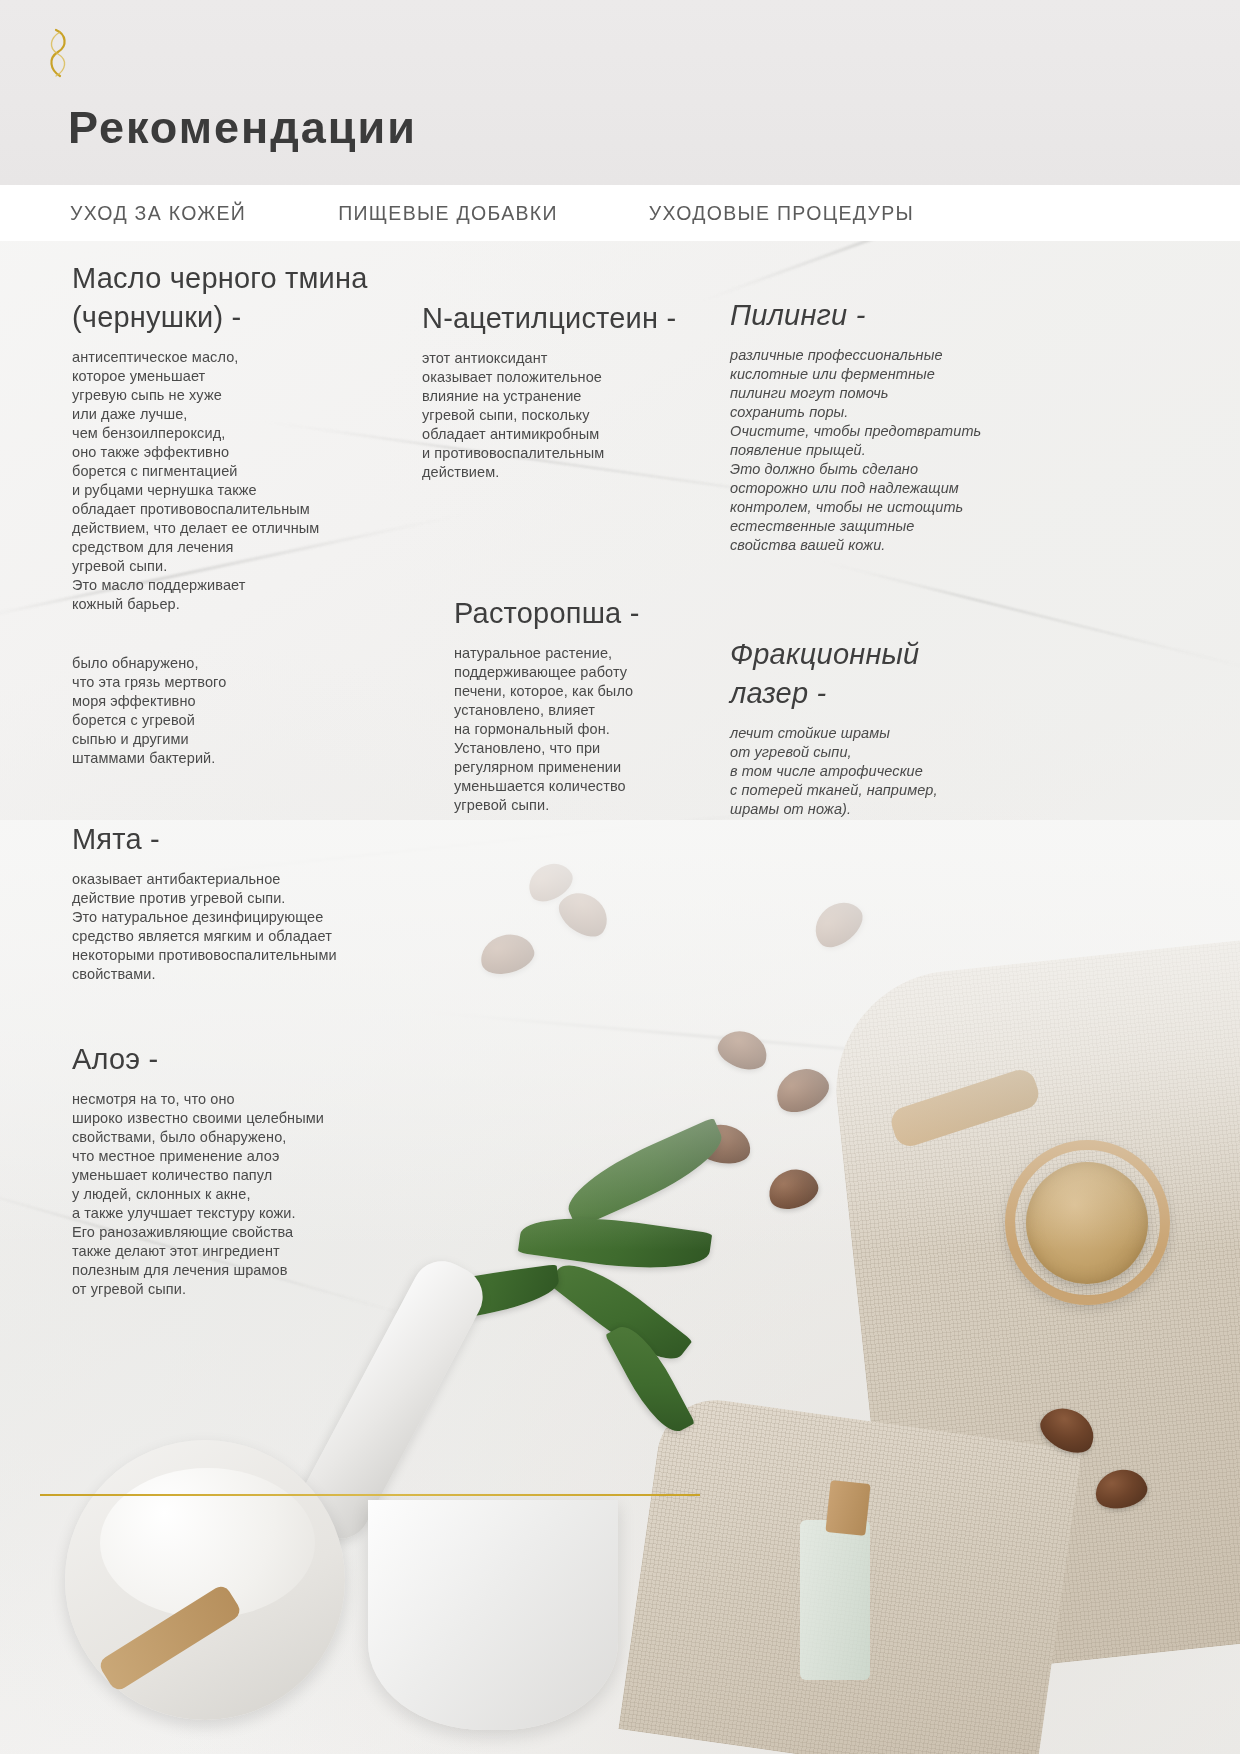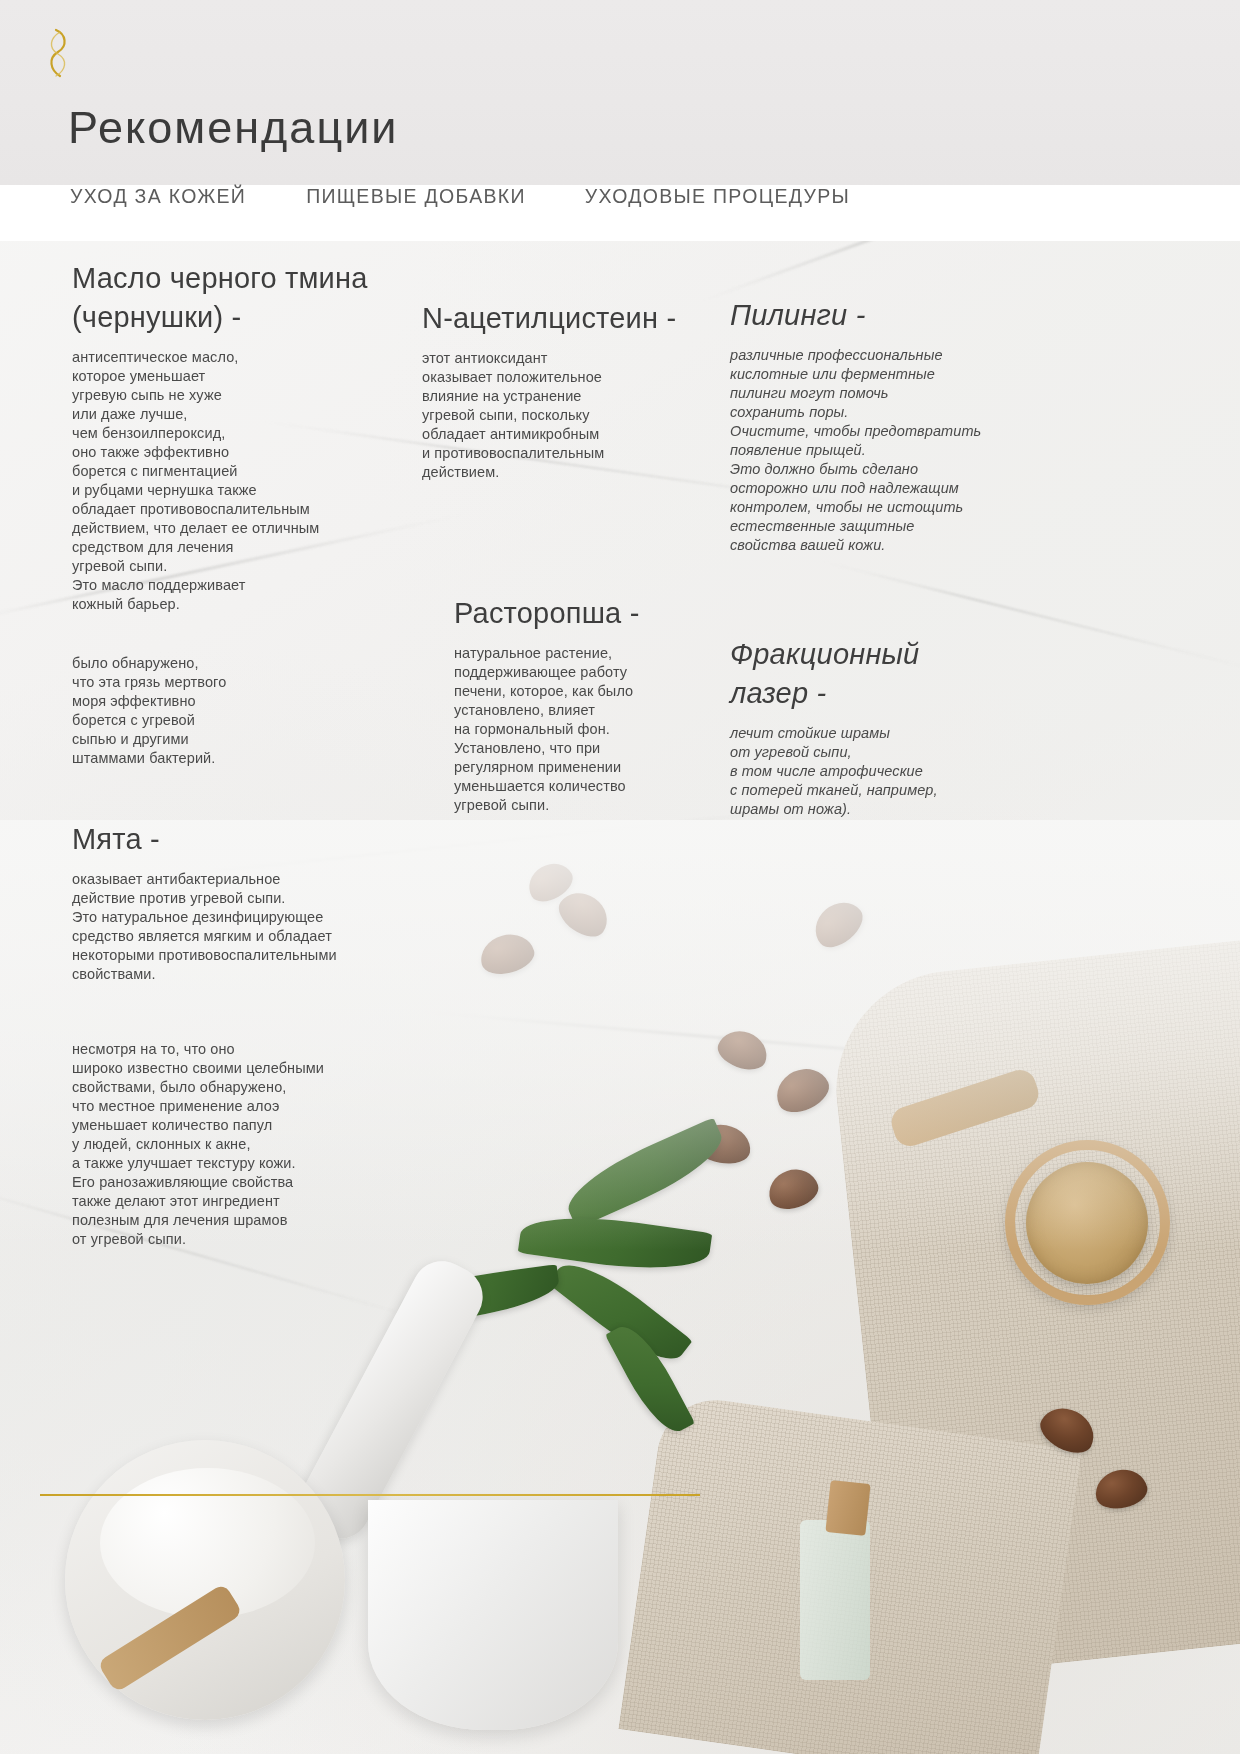"Рекомендации" .page-title { font-weight: 400 -> 700 }
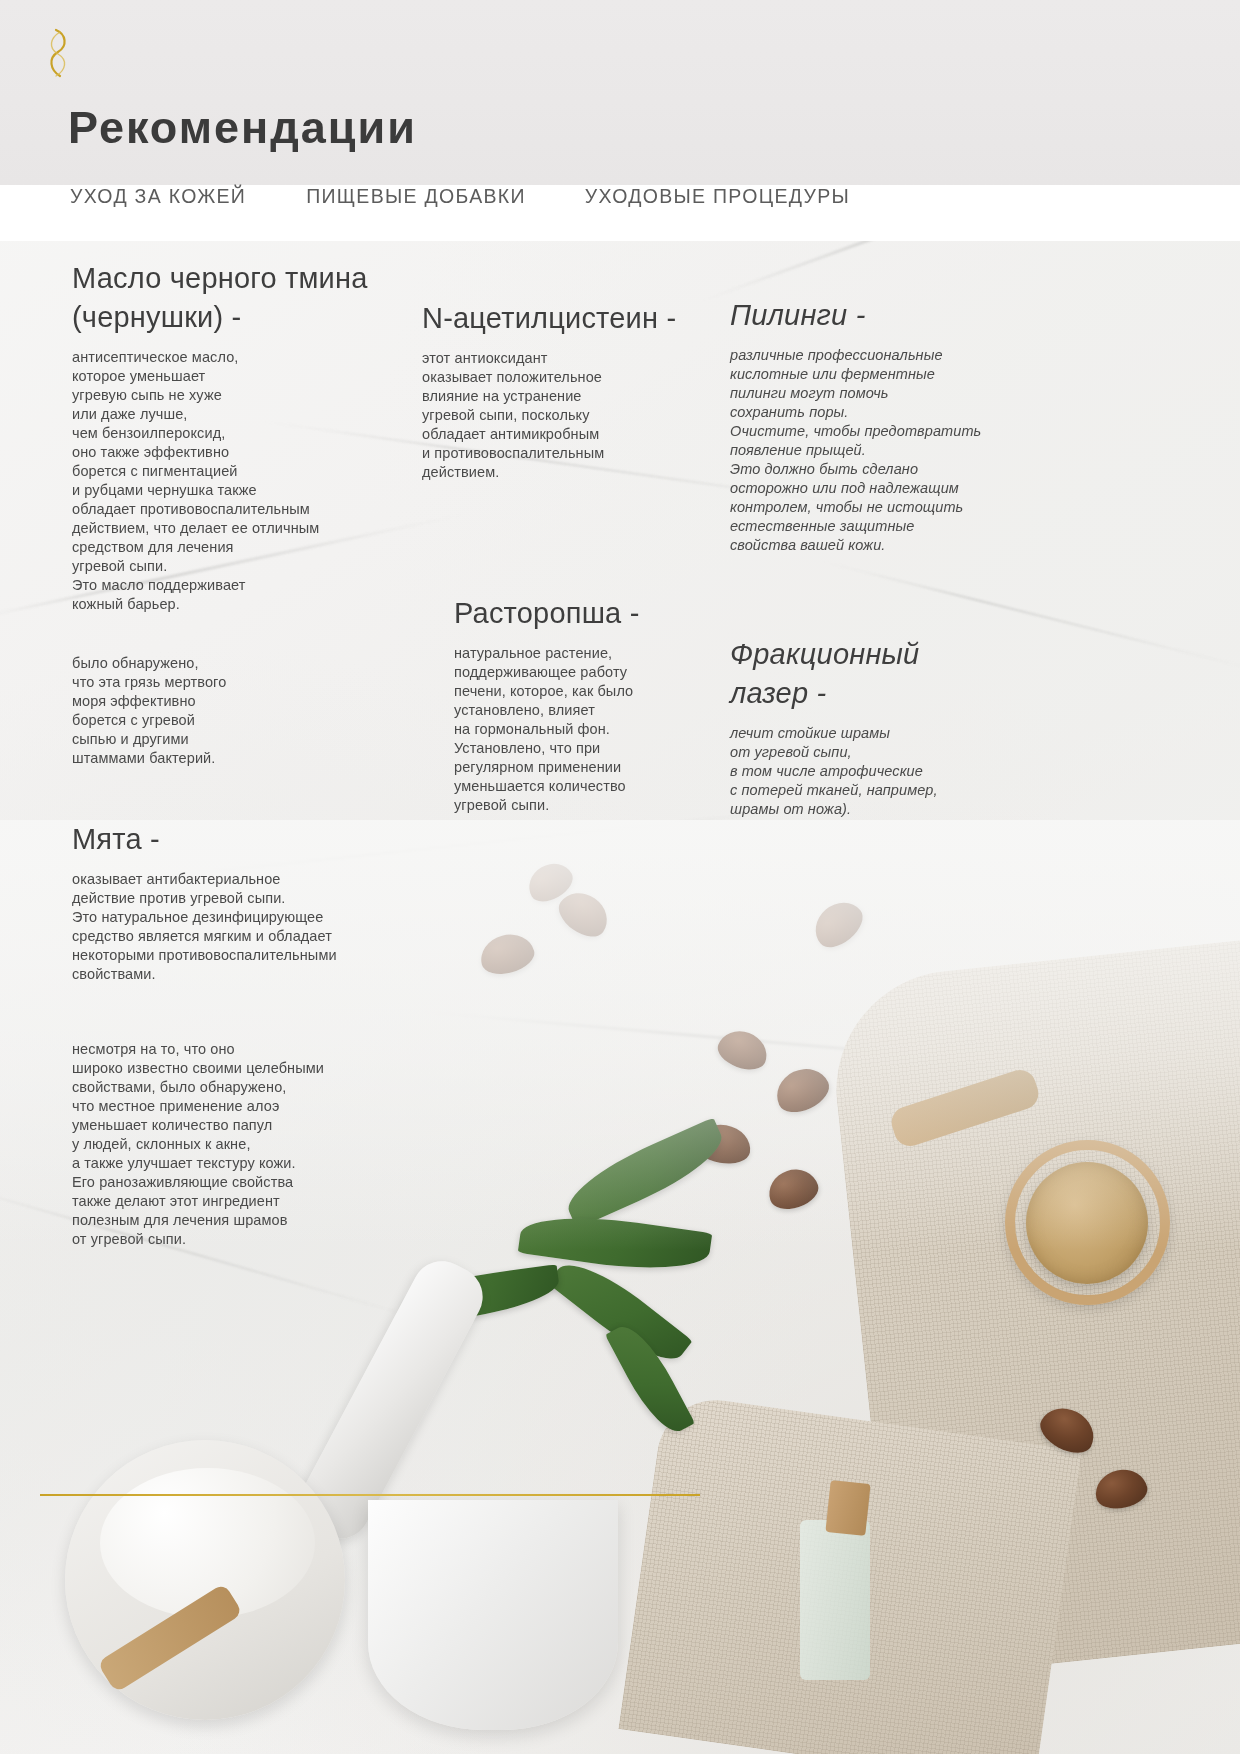"УХОД ЗА КОЖЕЙ" .tabs { align-items: flex-start -> center; gap: none -> 32px }
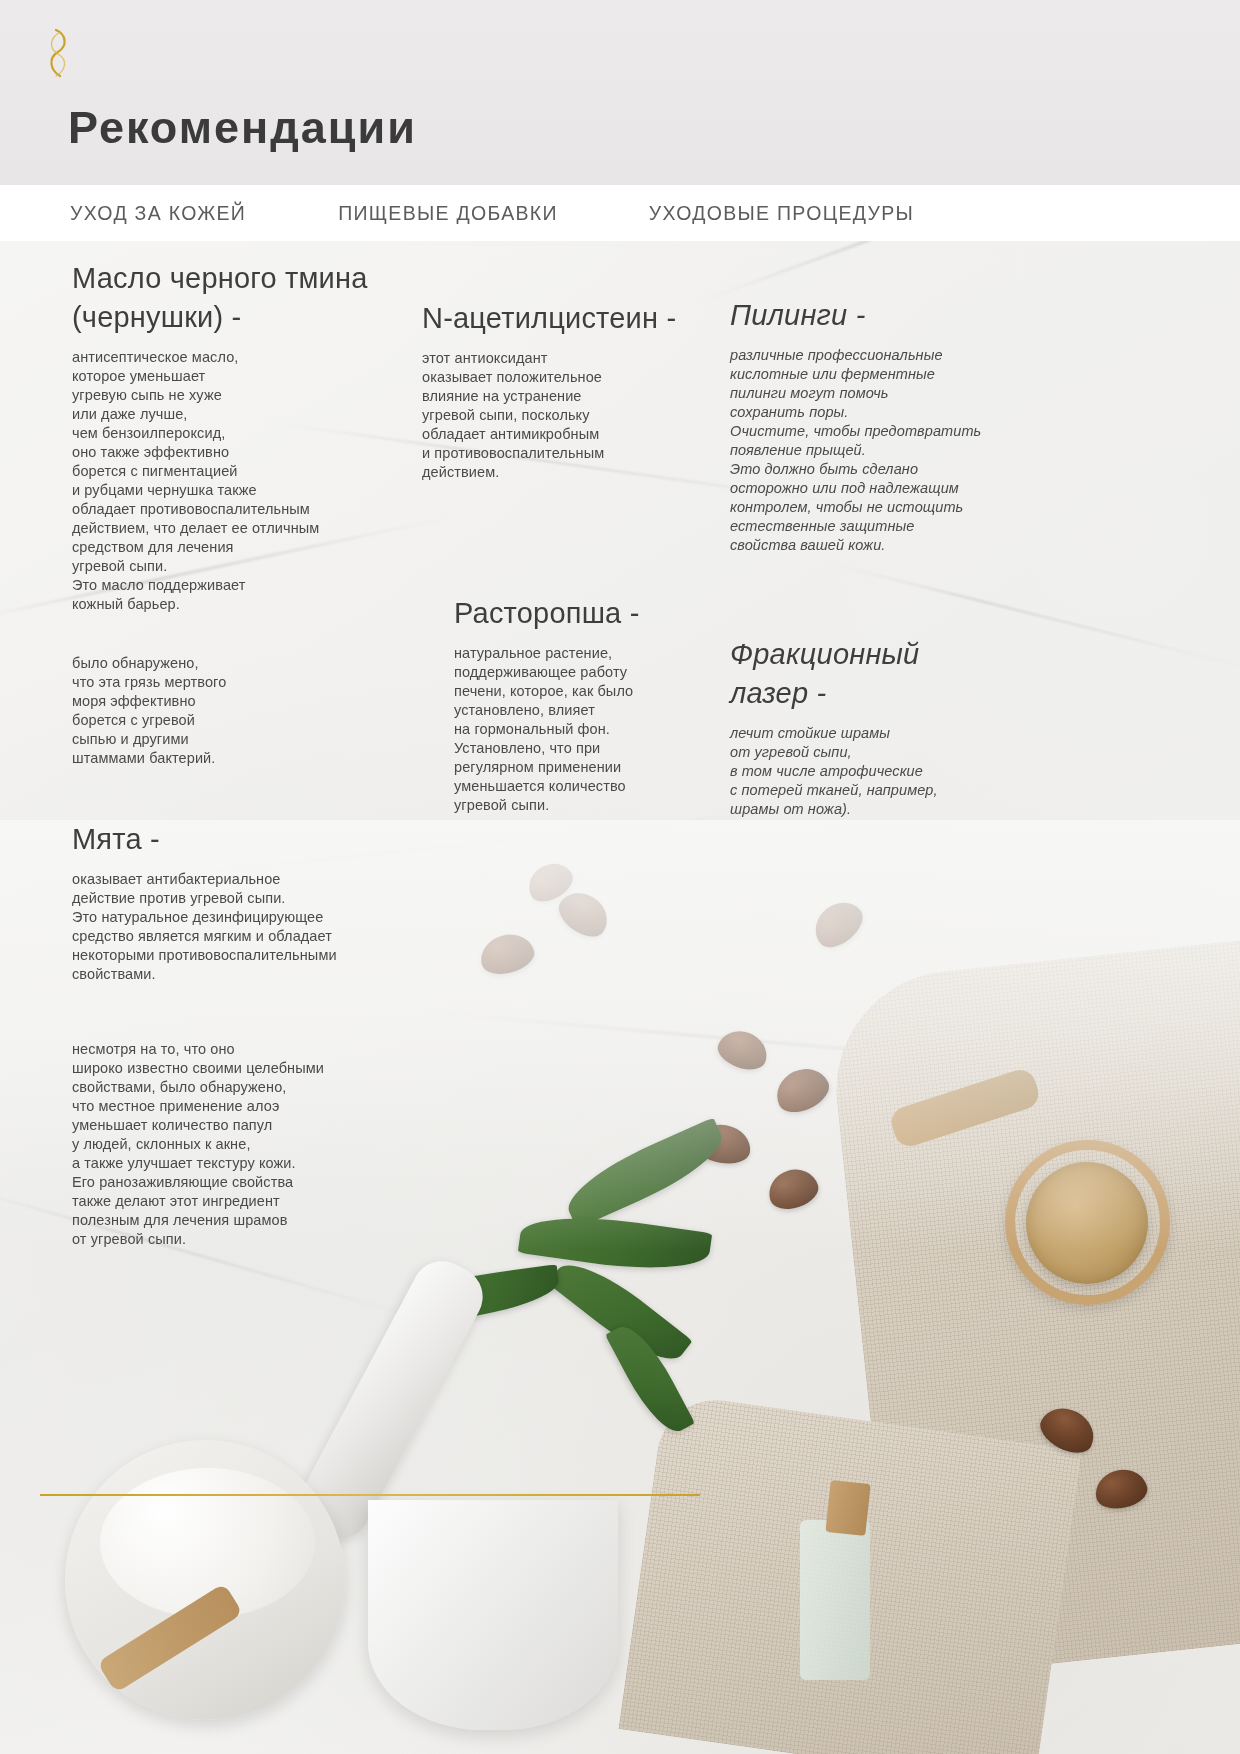"Алоэ -" div.entry-title { html: none -> <div>Алоэ -</div> }
